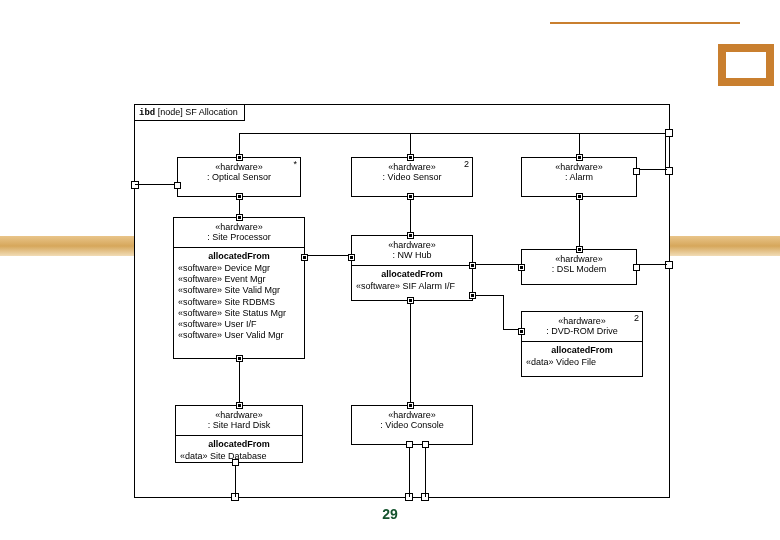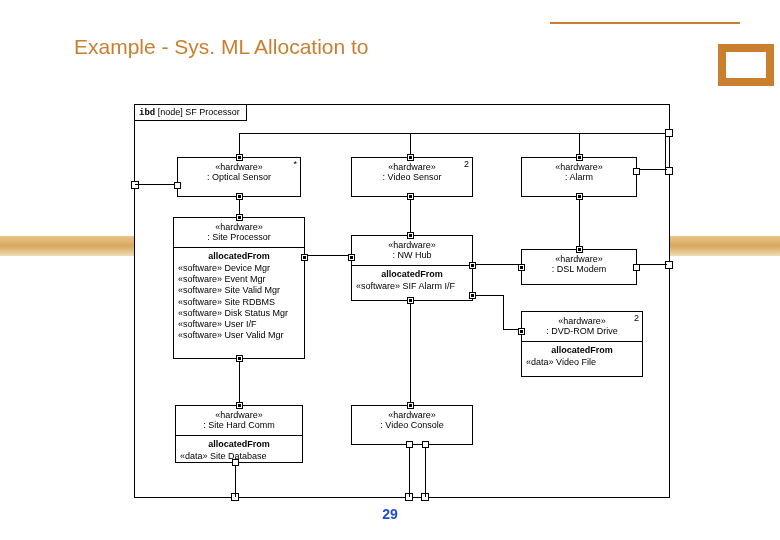"Example - Sys. ML Allocation" span { html: <span>Example - Sys. ML Allocation to</span> -> none }
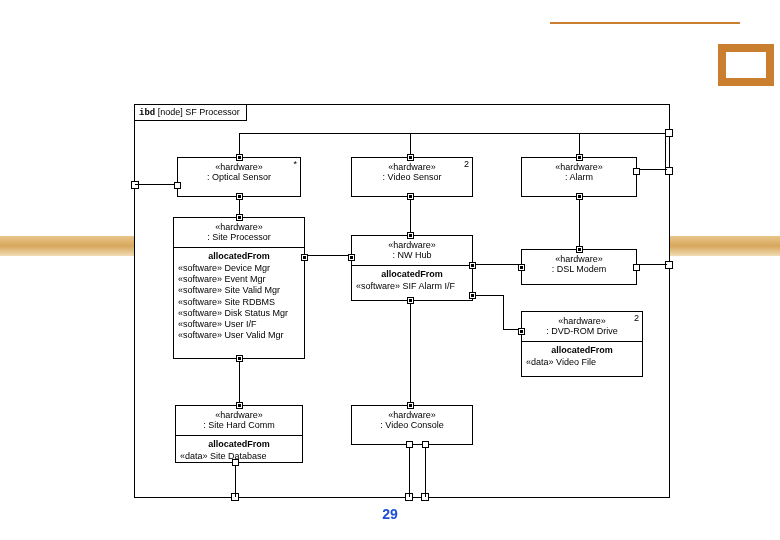"SF Processor" span { text: Processor -> Allocation }
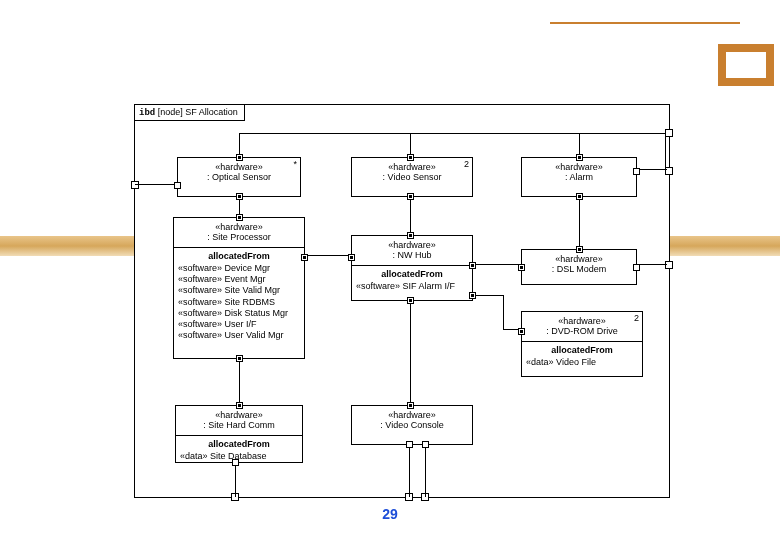"Disk Status Mgr" span { text: Disk -> Site }
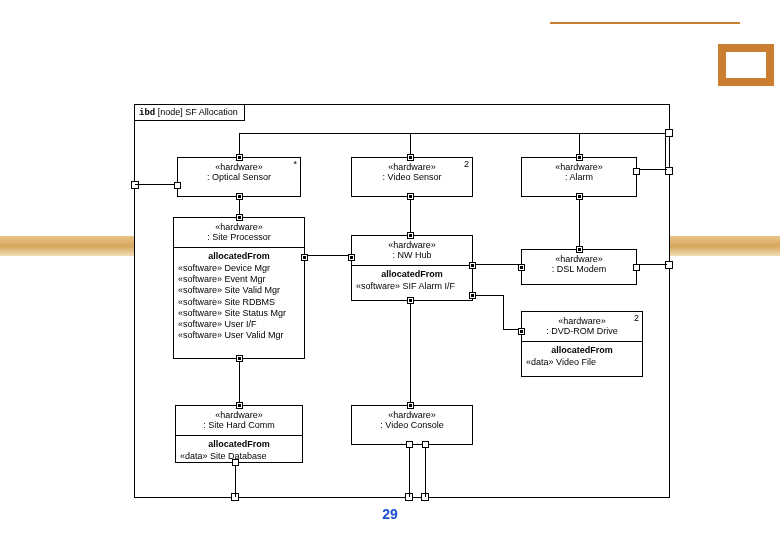": Site Hard Comm" span.nm { text: Comm -> Disk }
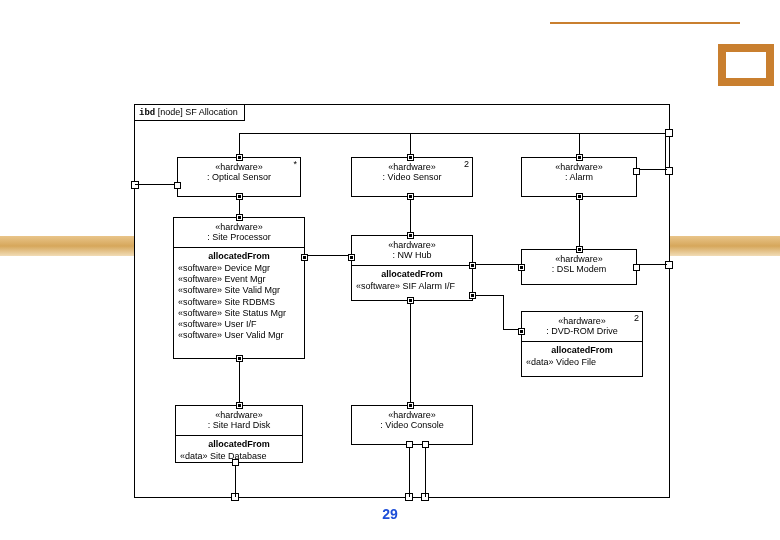"29" .page-number { color: #1d4ed8 -> #14532d }
